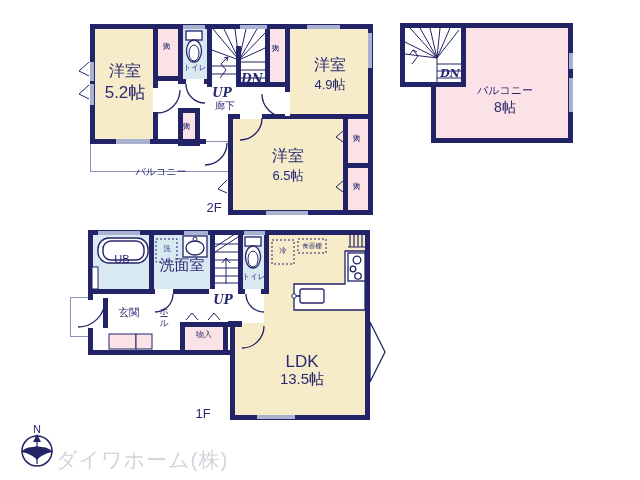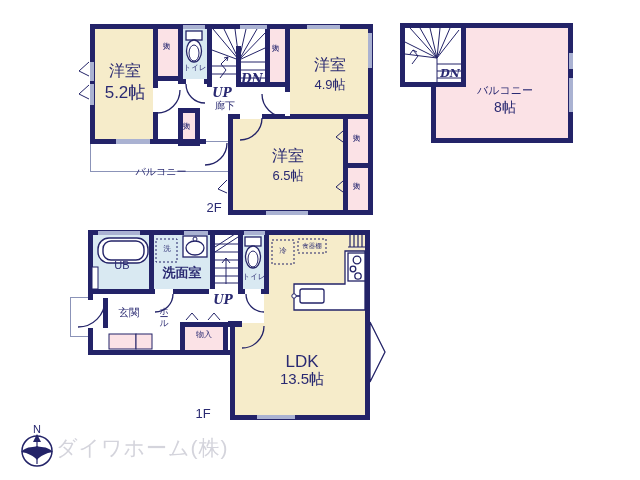"UB" div.lbl { top: 259px -> 253px }
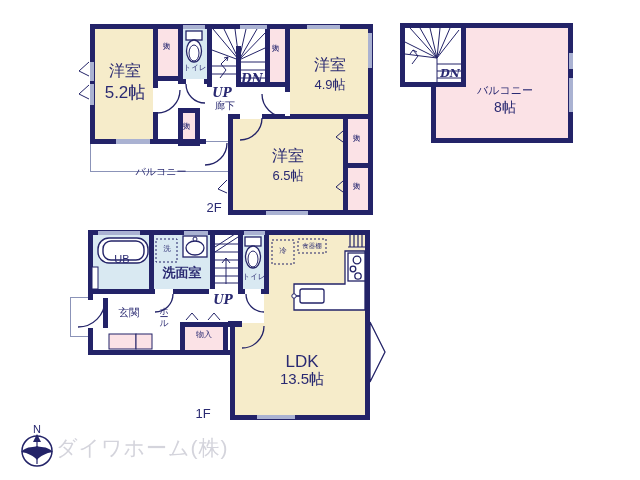"洗面室" div.lbl { font-size: 13px -> 15px; font-weight: bold -> none; top: 266px -> 257px }
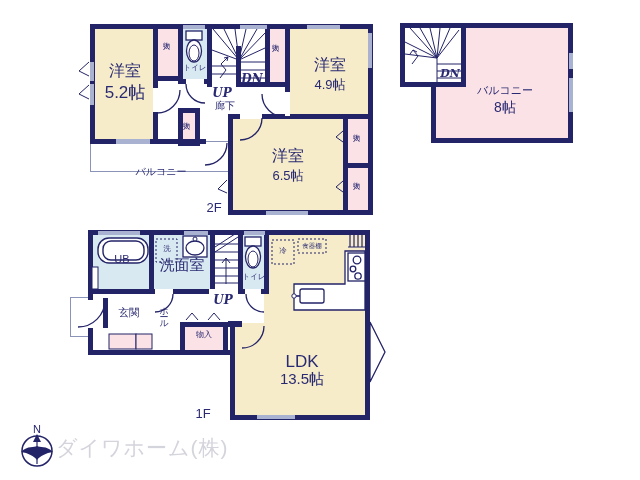"ダイワホーム(株)" .gray { margin-top: none -> 12px }
